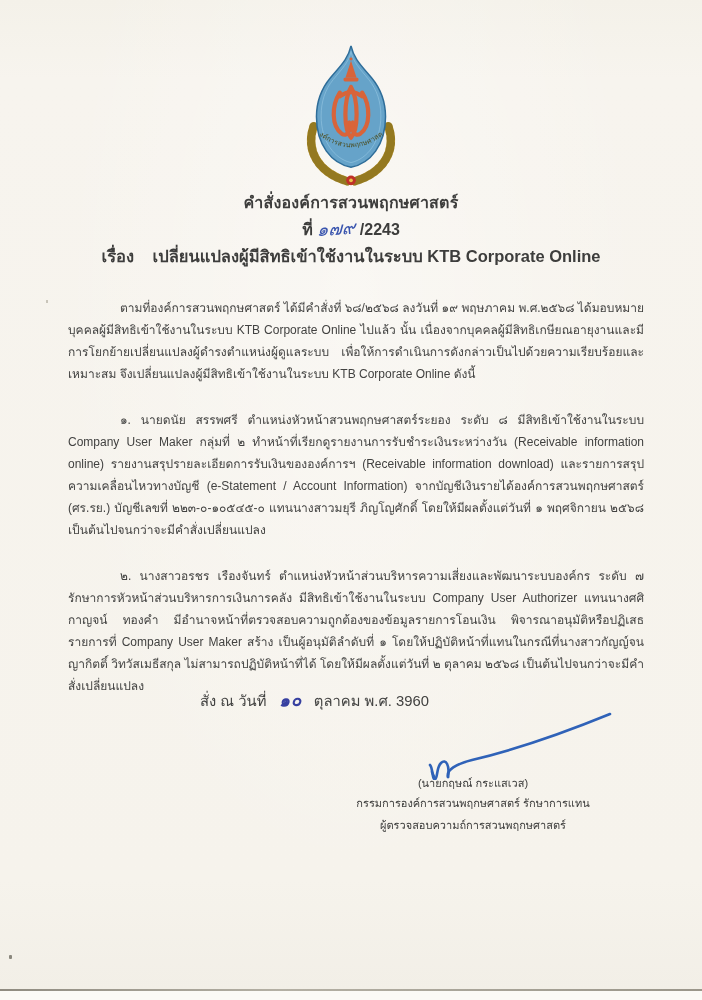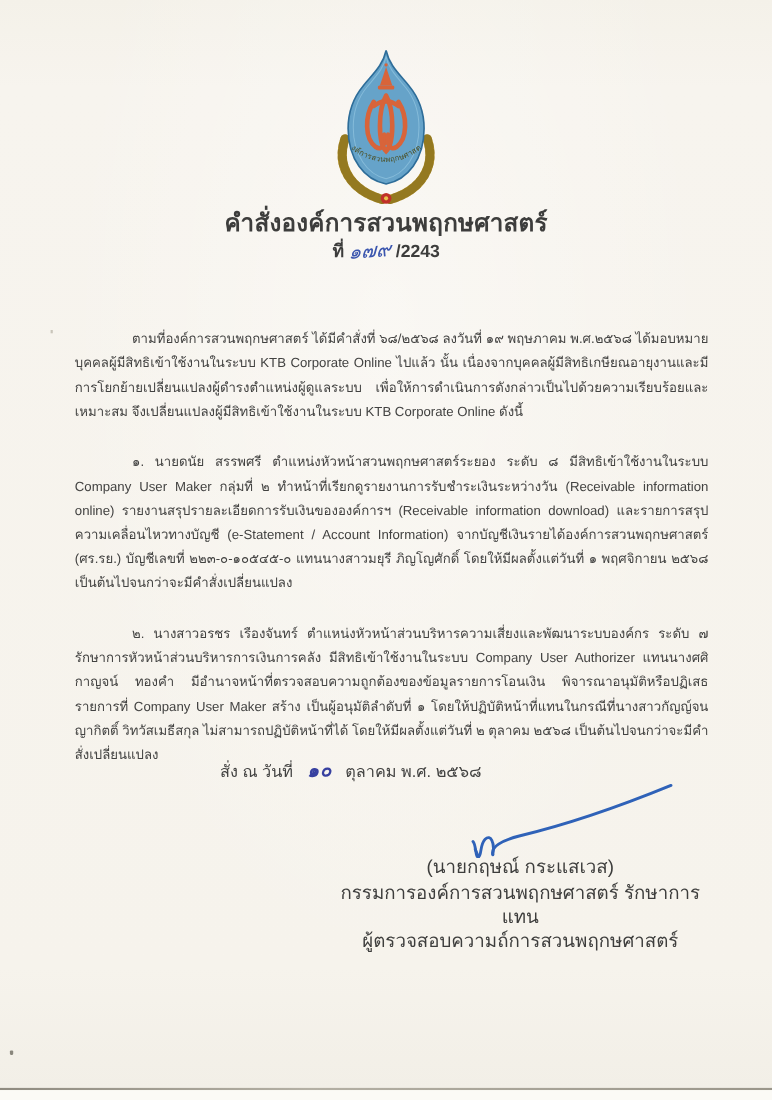"คำสั่งองค์การสวนพฤกษศาสตร์" .header .org-line { font-size: 22px -> 16px }
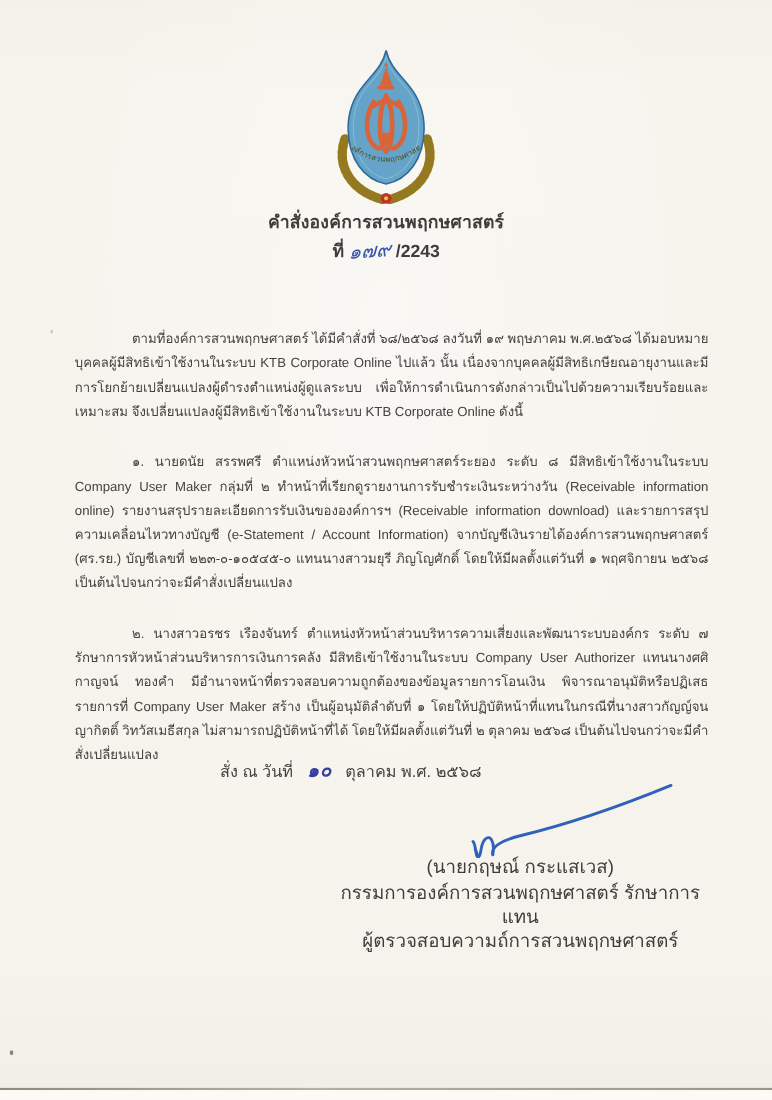"เรื่อง" div.subject-line { html: none -> <div> <span>เรื่อง</span> <span>เปลี่ยนแปลงผู้มีสิทธิเข้าใช้งานในระบบ KTB Corporate Online</span> </div> }
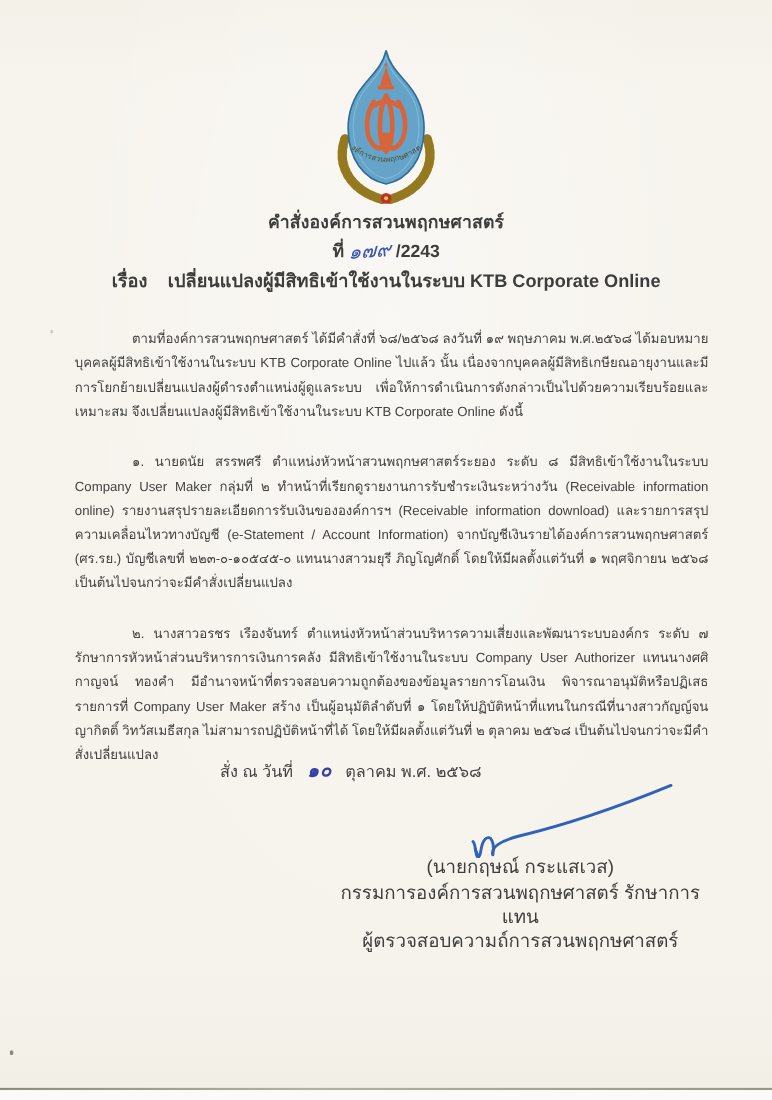"ตุลาคม พ.ศ. ๒๕๖๘" span { text: ๒๕๖๘ -> 3960 }
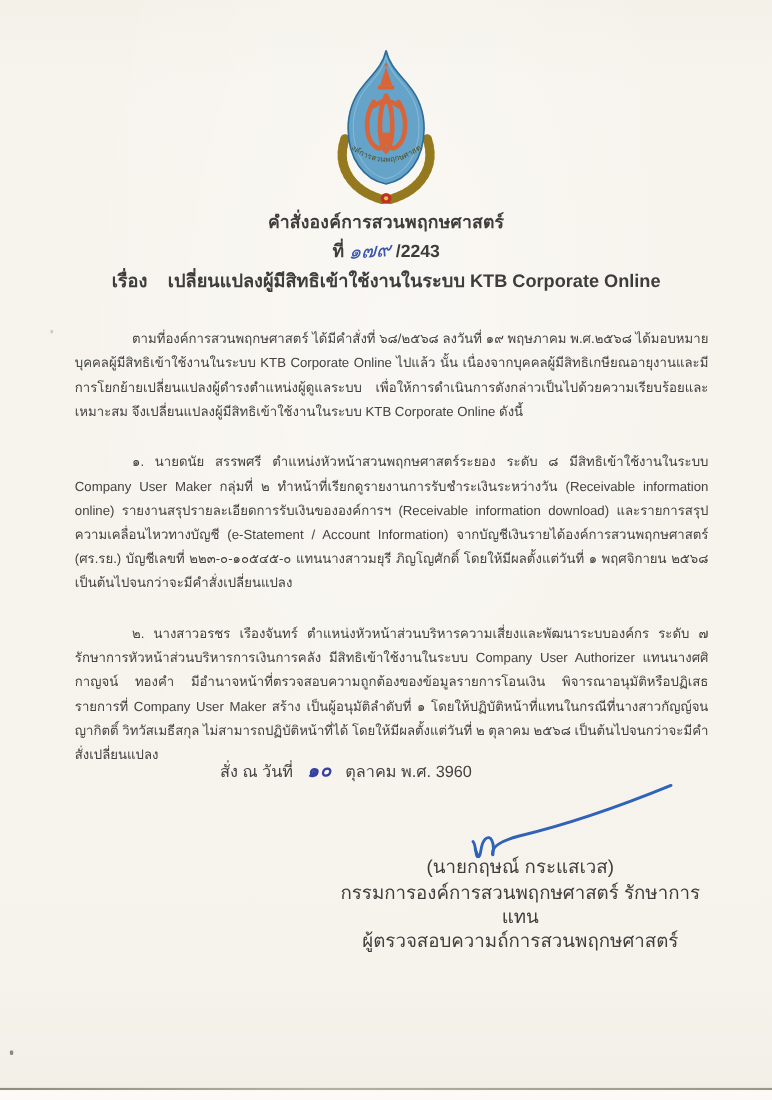"(นายกฤษณ์ กระแสเวส)" .sig-name { font-size: 17px -> 11px }
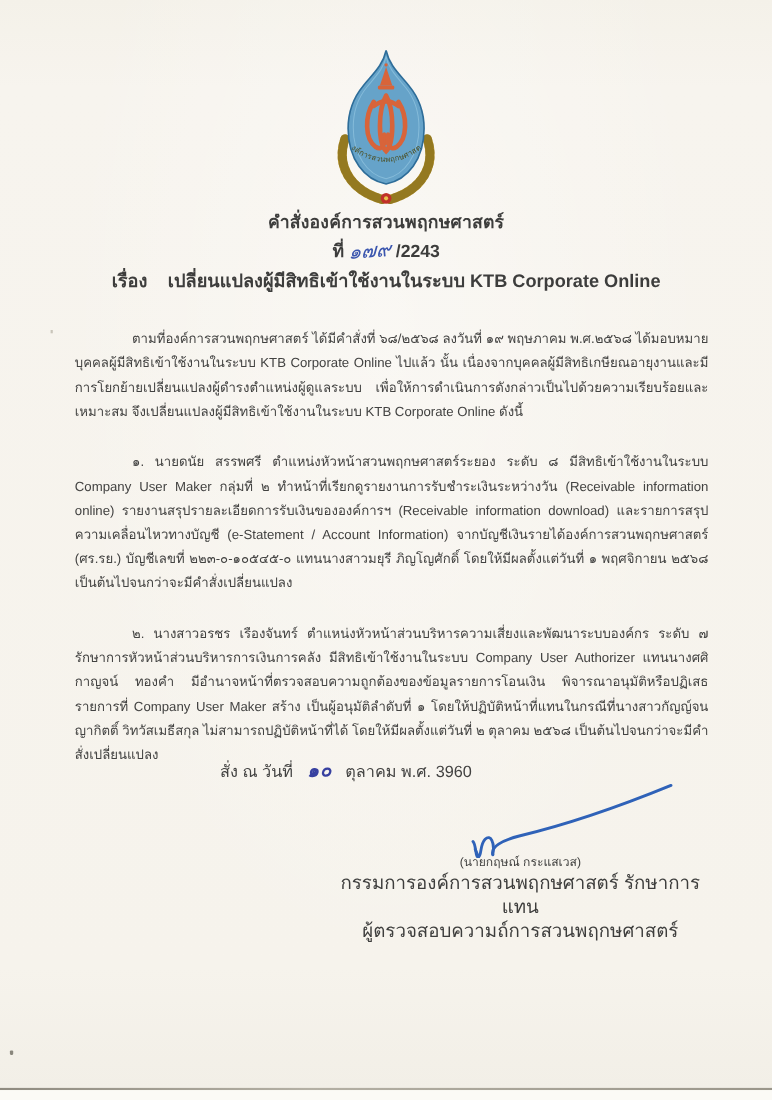"กรรมการองค์การสวนพฤกษศาสตร์ รักษาการแทน" .sig-title { font-size: 17px -> 11px }
